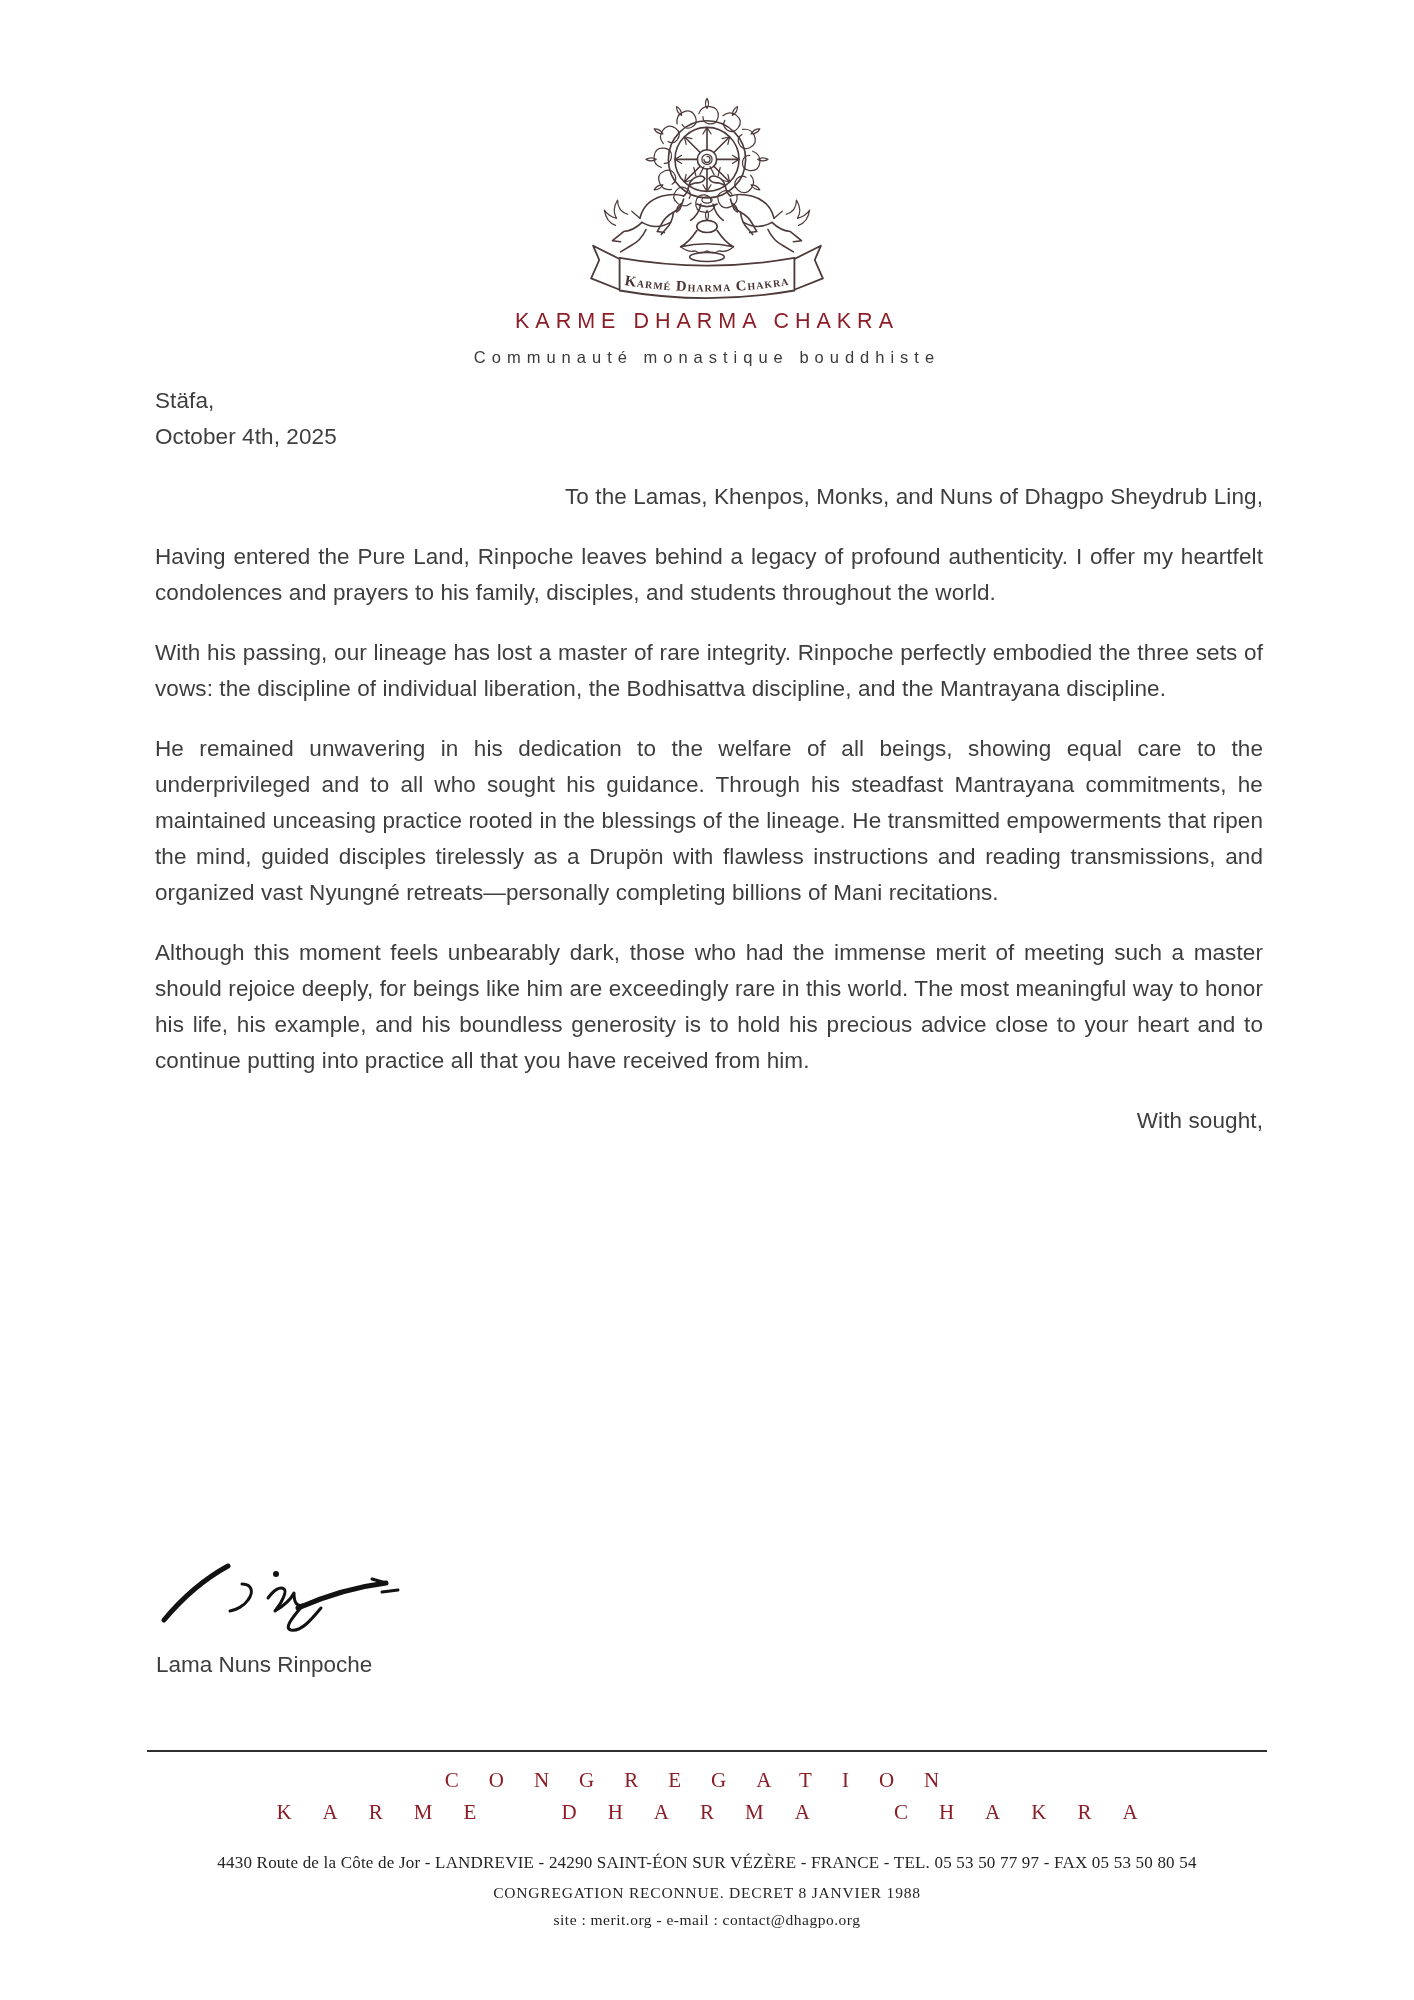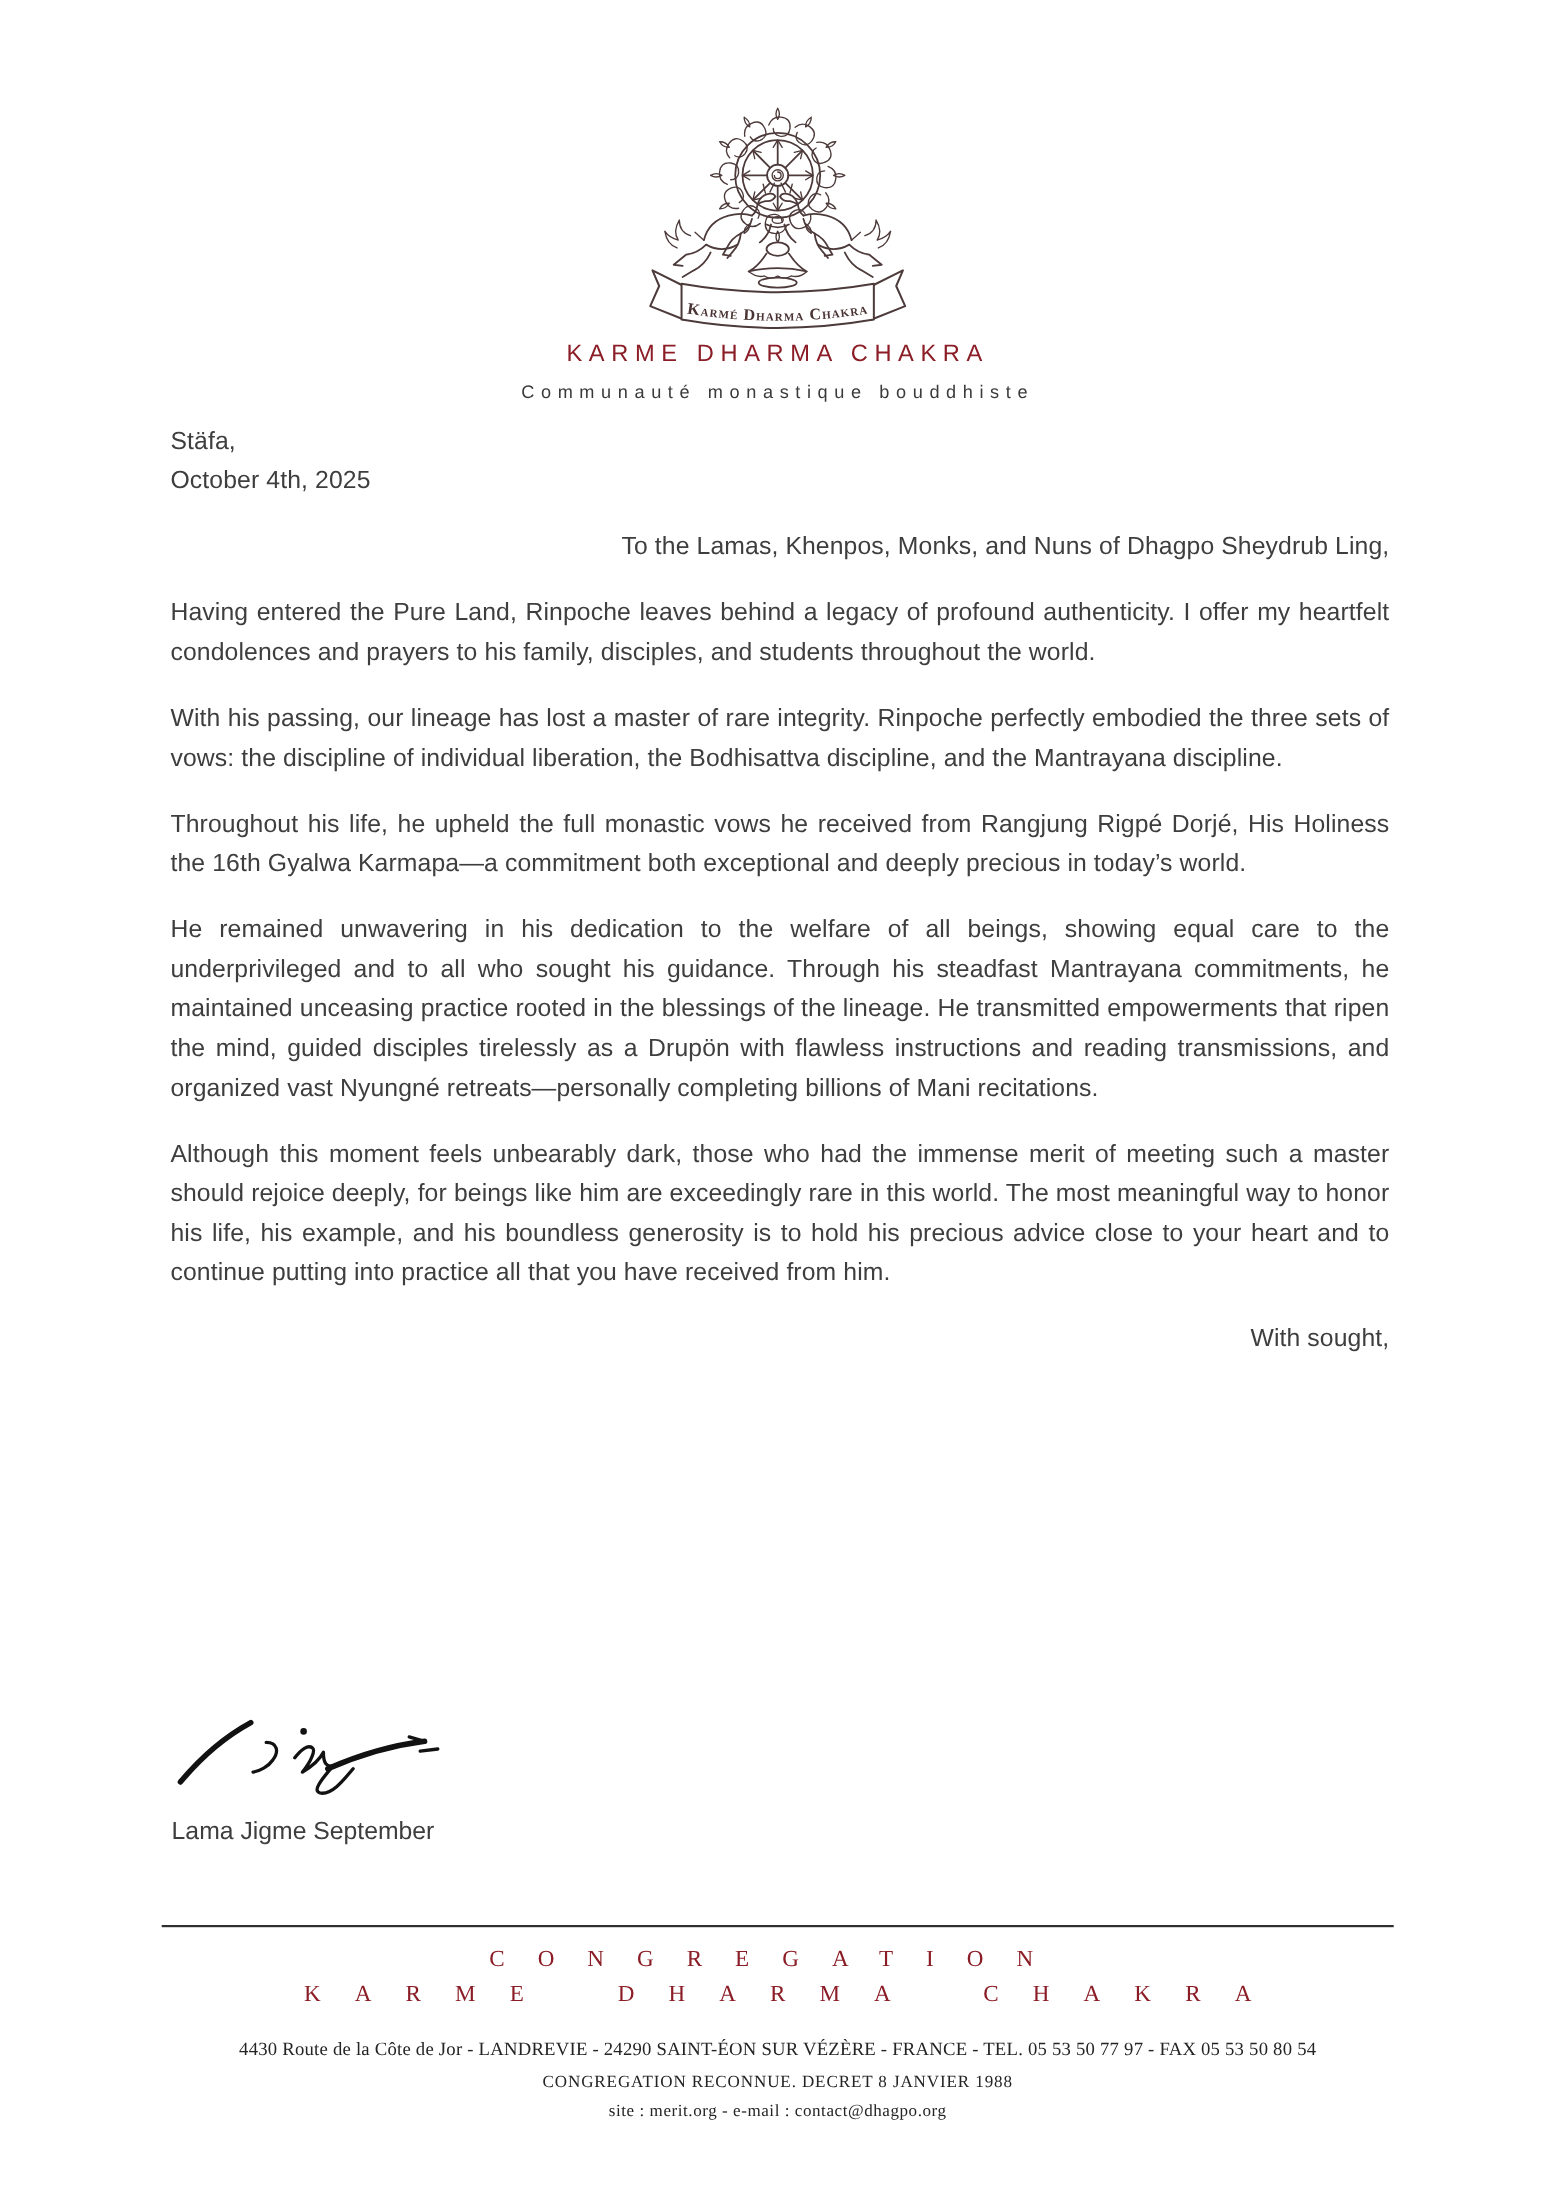"Throughout his life, he upheld" p { html: <p>Throughout his life, he upheld the full monastic vows he received from Rangjung Rigpé Dorjé, His Holiness the 16th Gyalwa Karmapa—a commitment both exceptional and deeply precious in today’s world.</p> -> none }
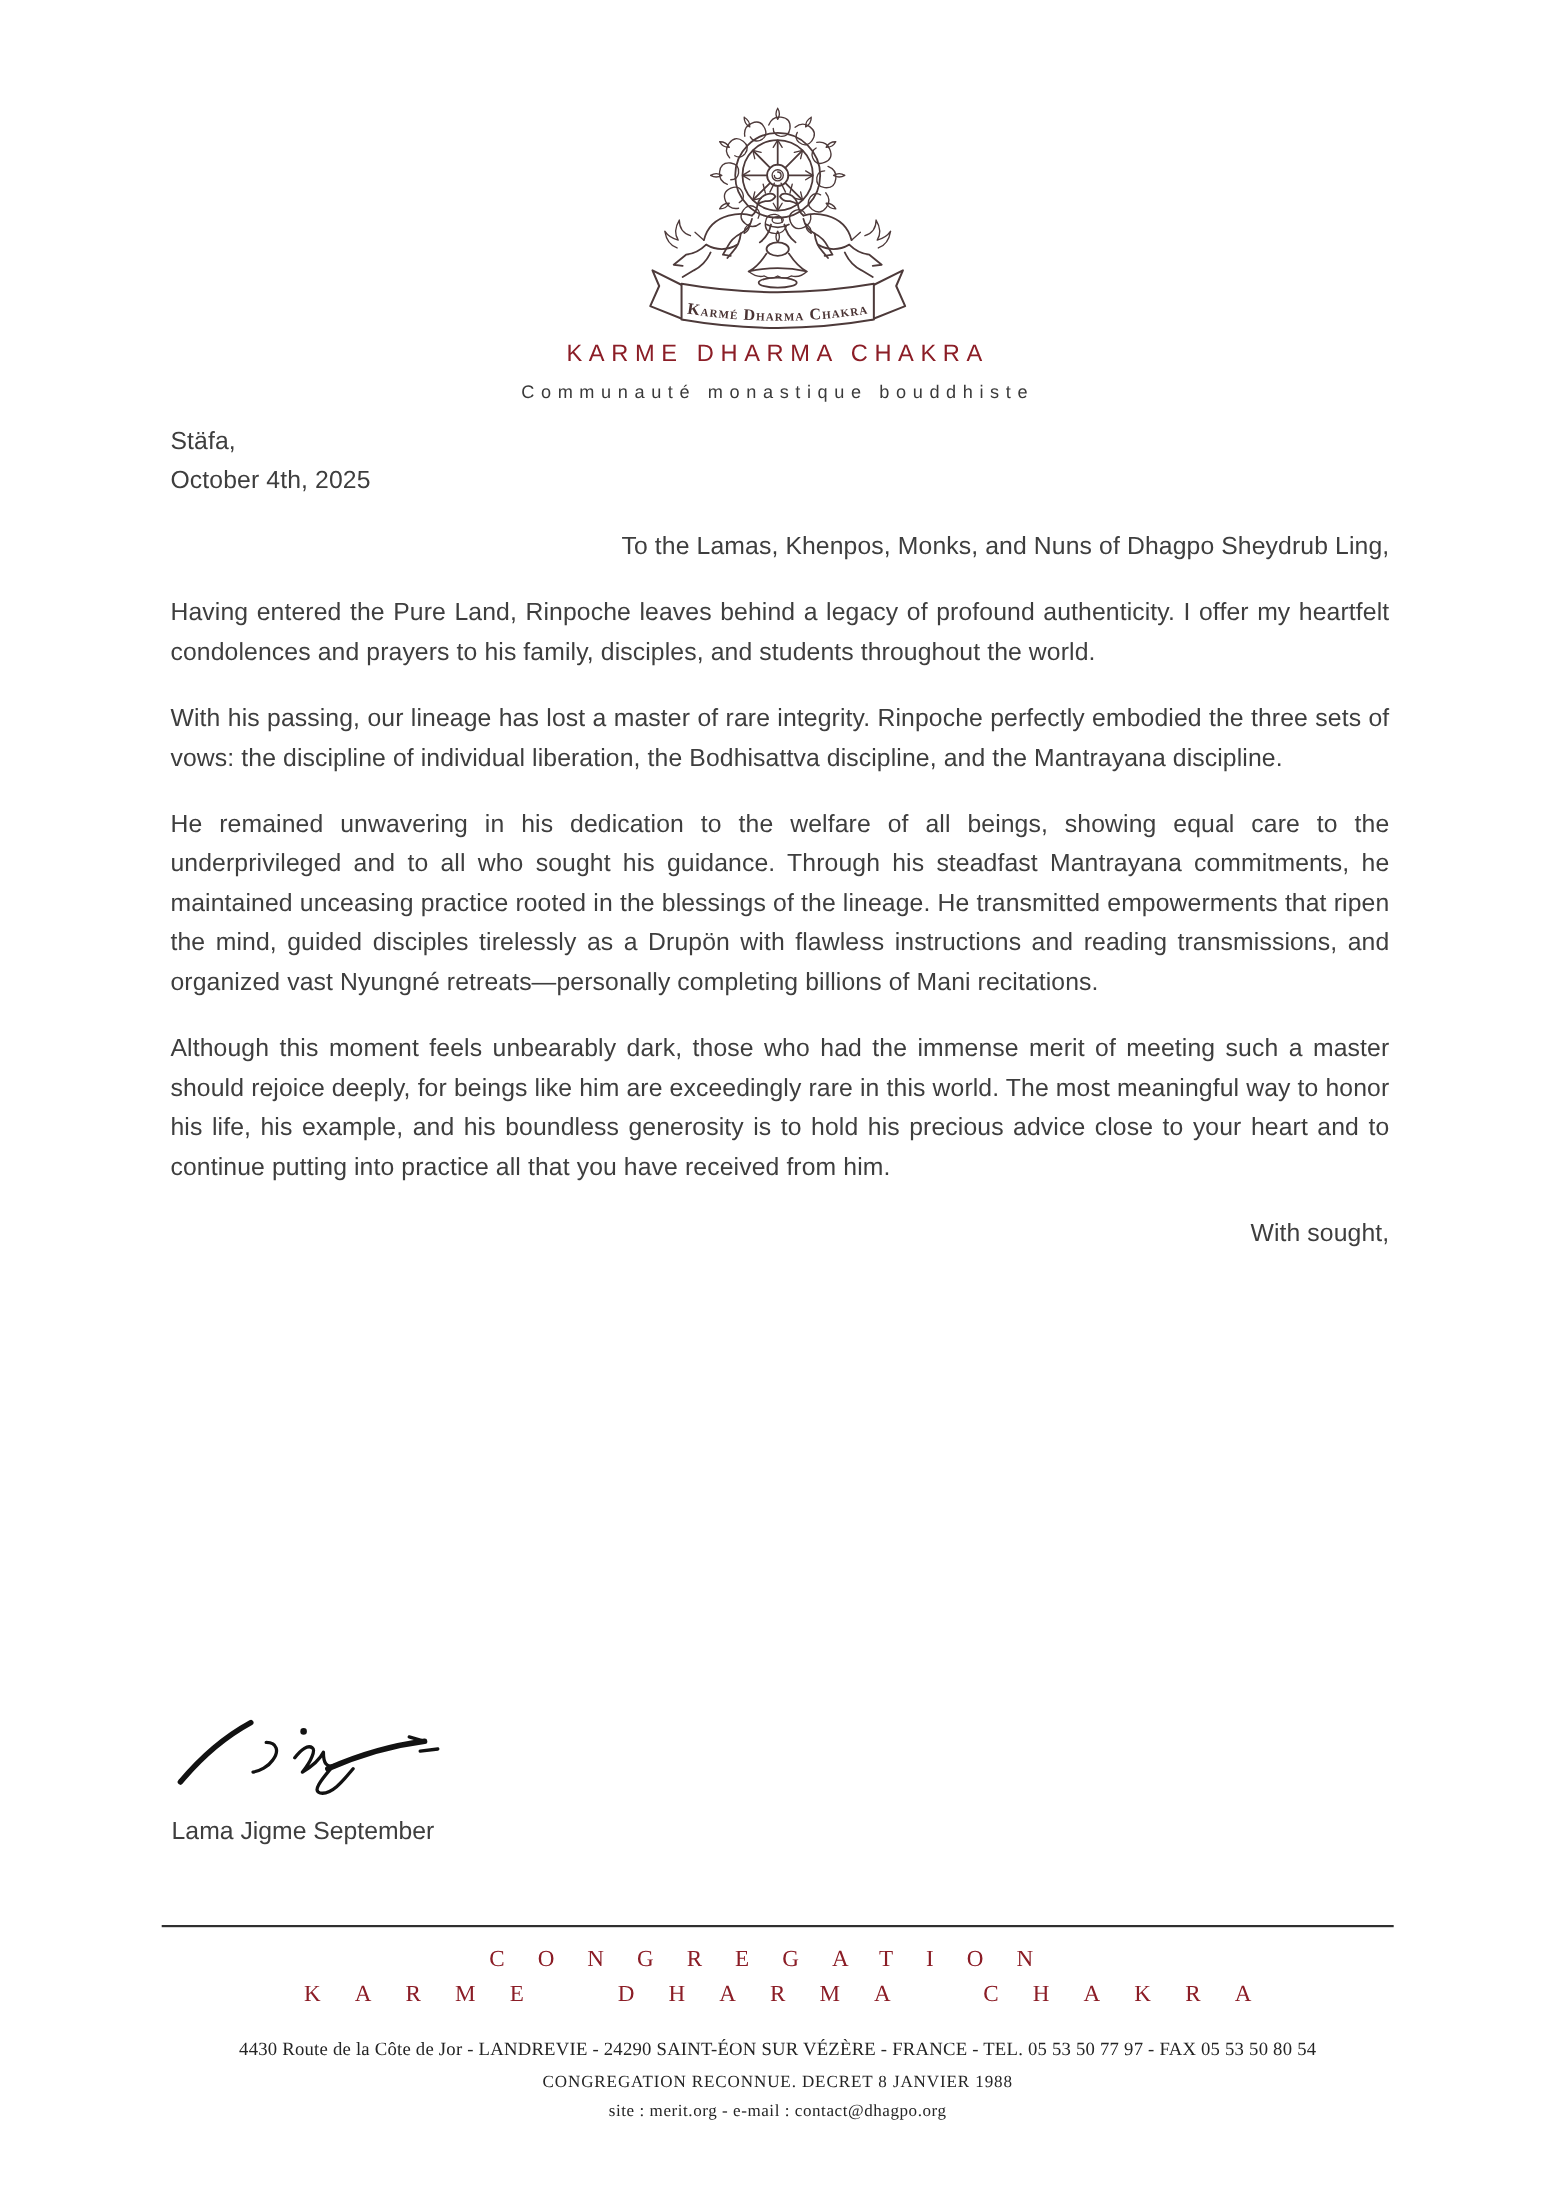"Lama Jigme September" div.sig-name { text: Jigme September -> Nuns Rinpoche }
